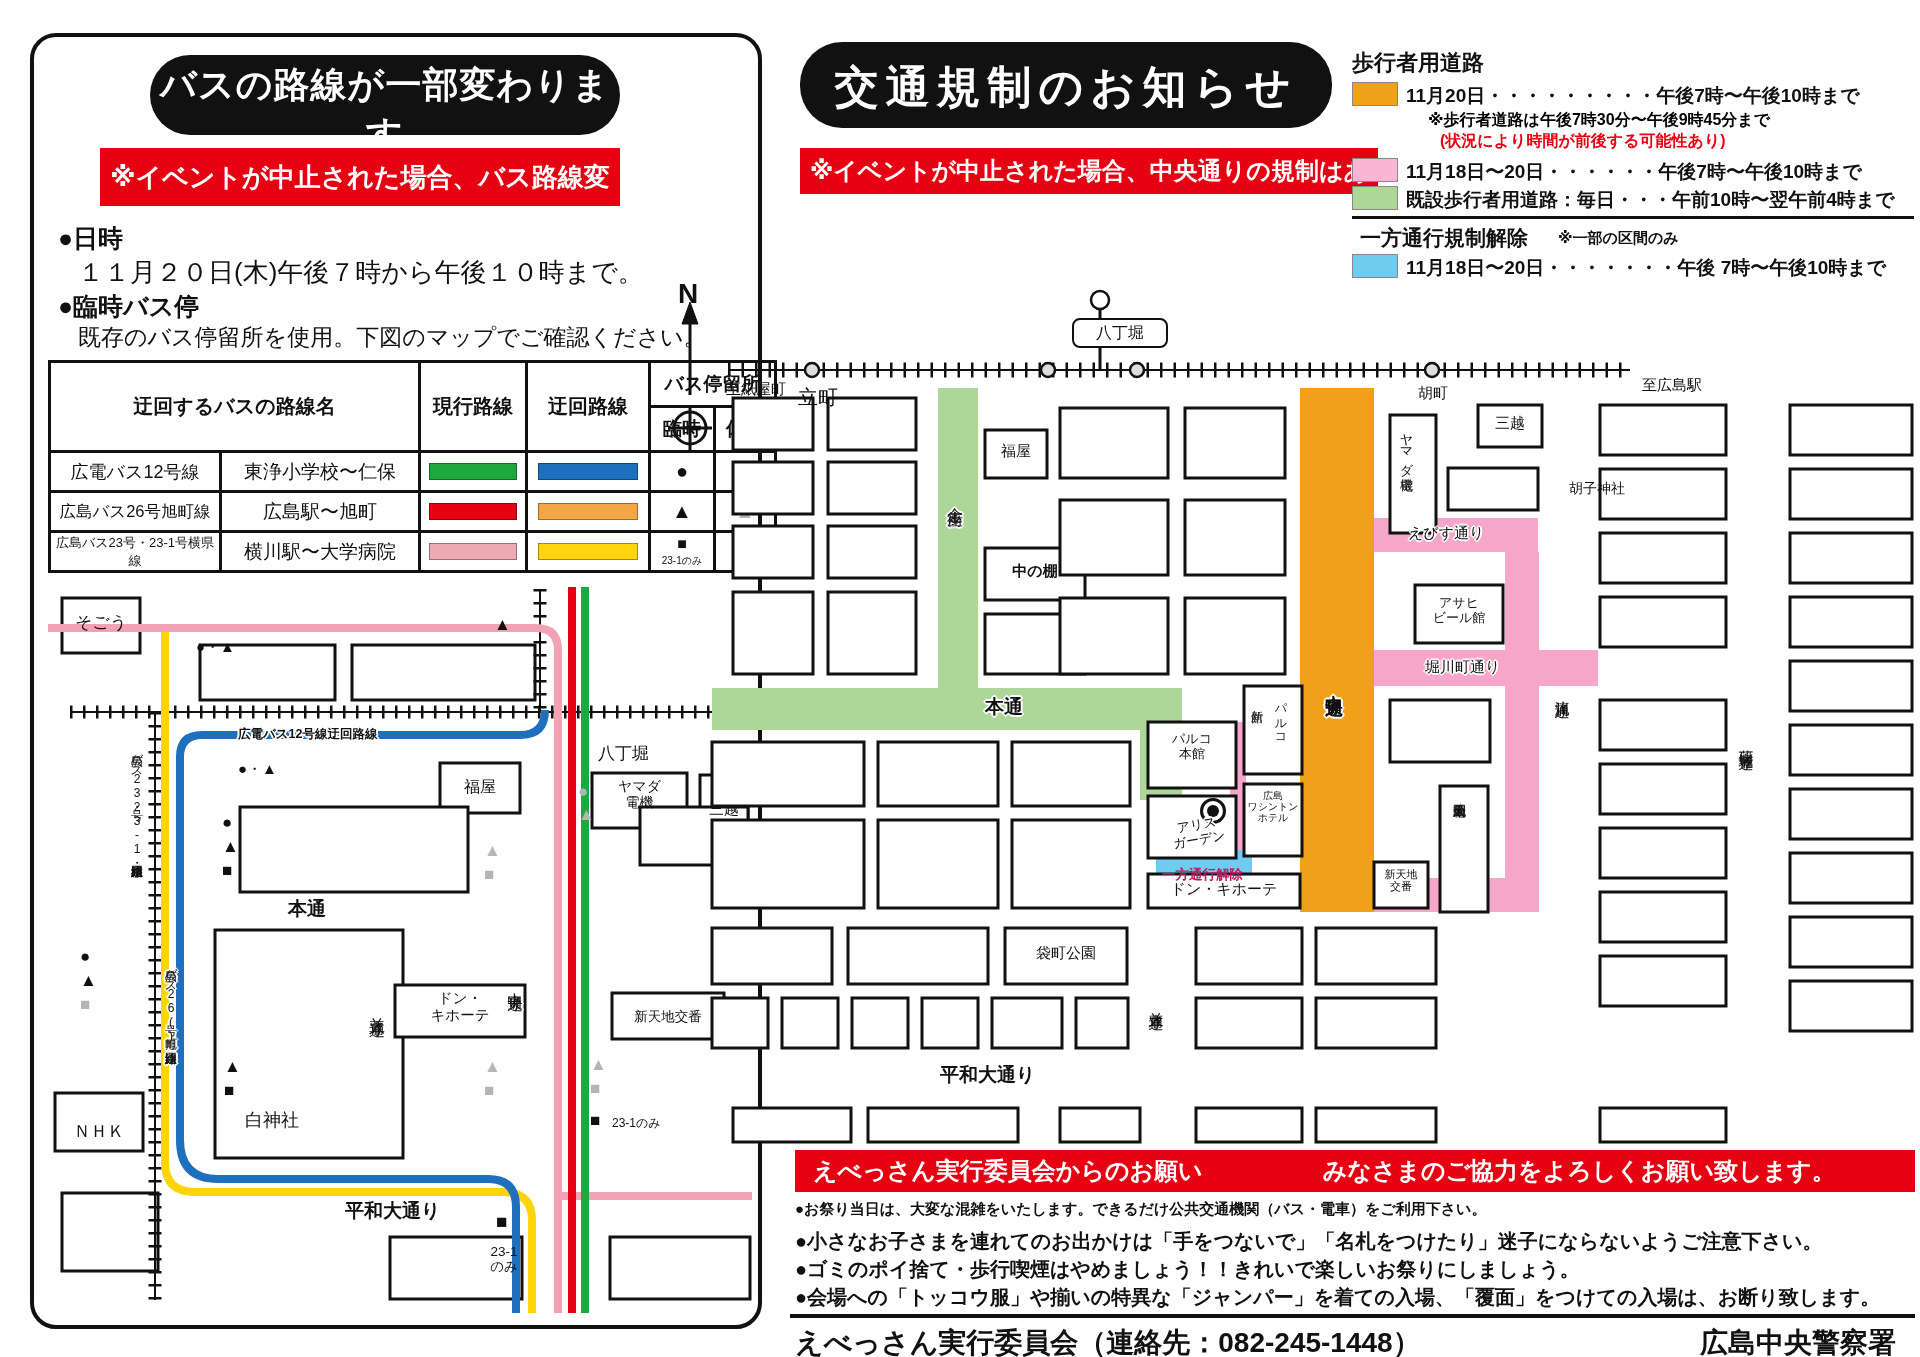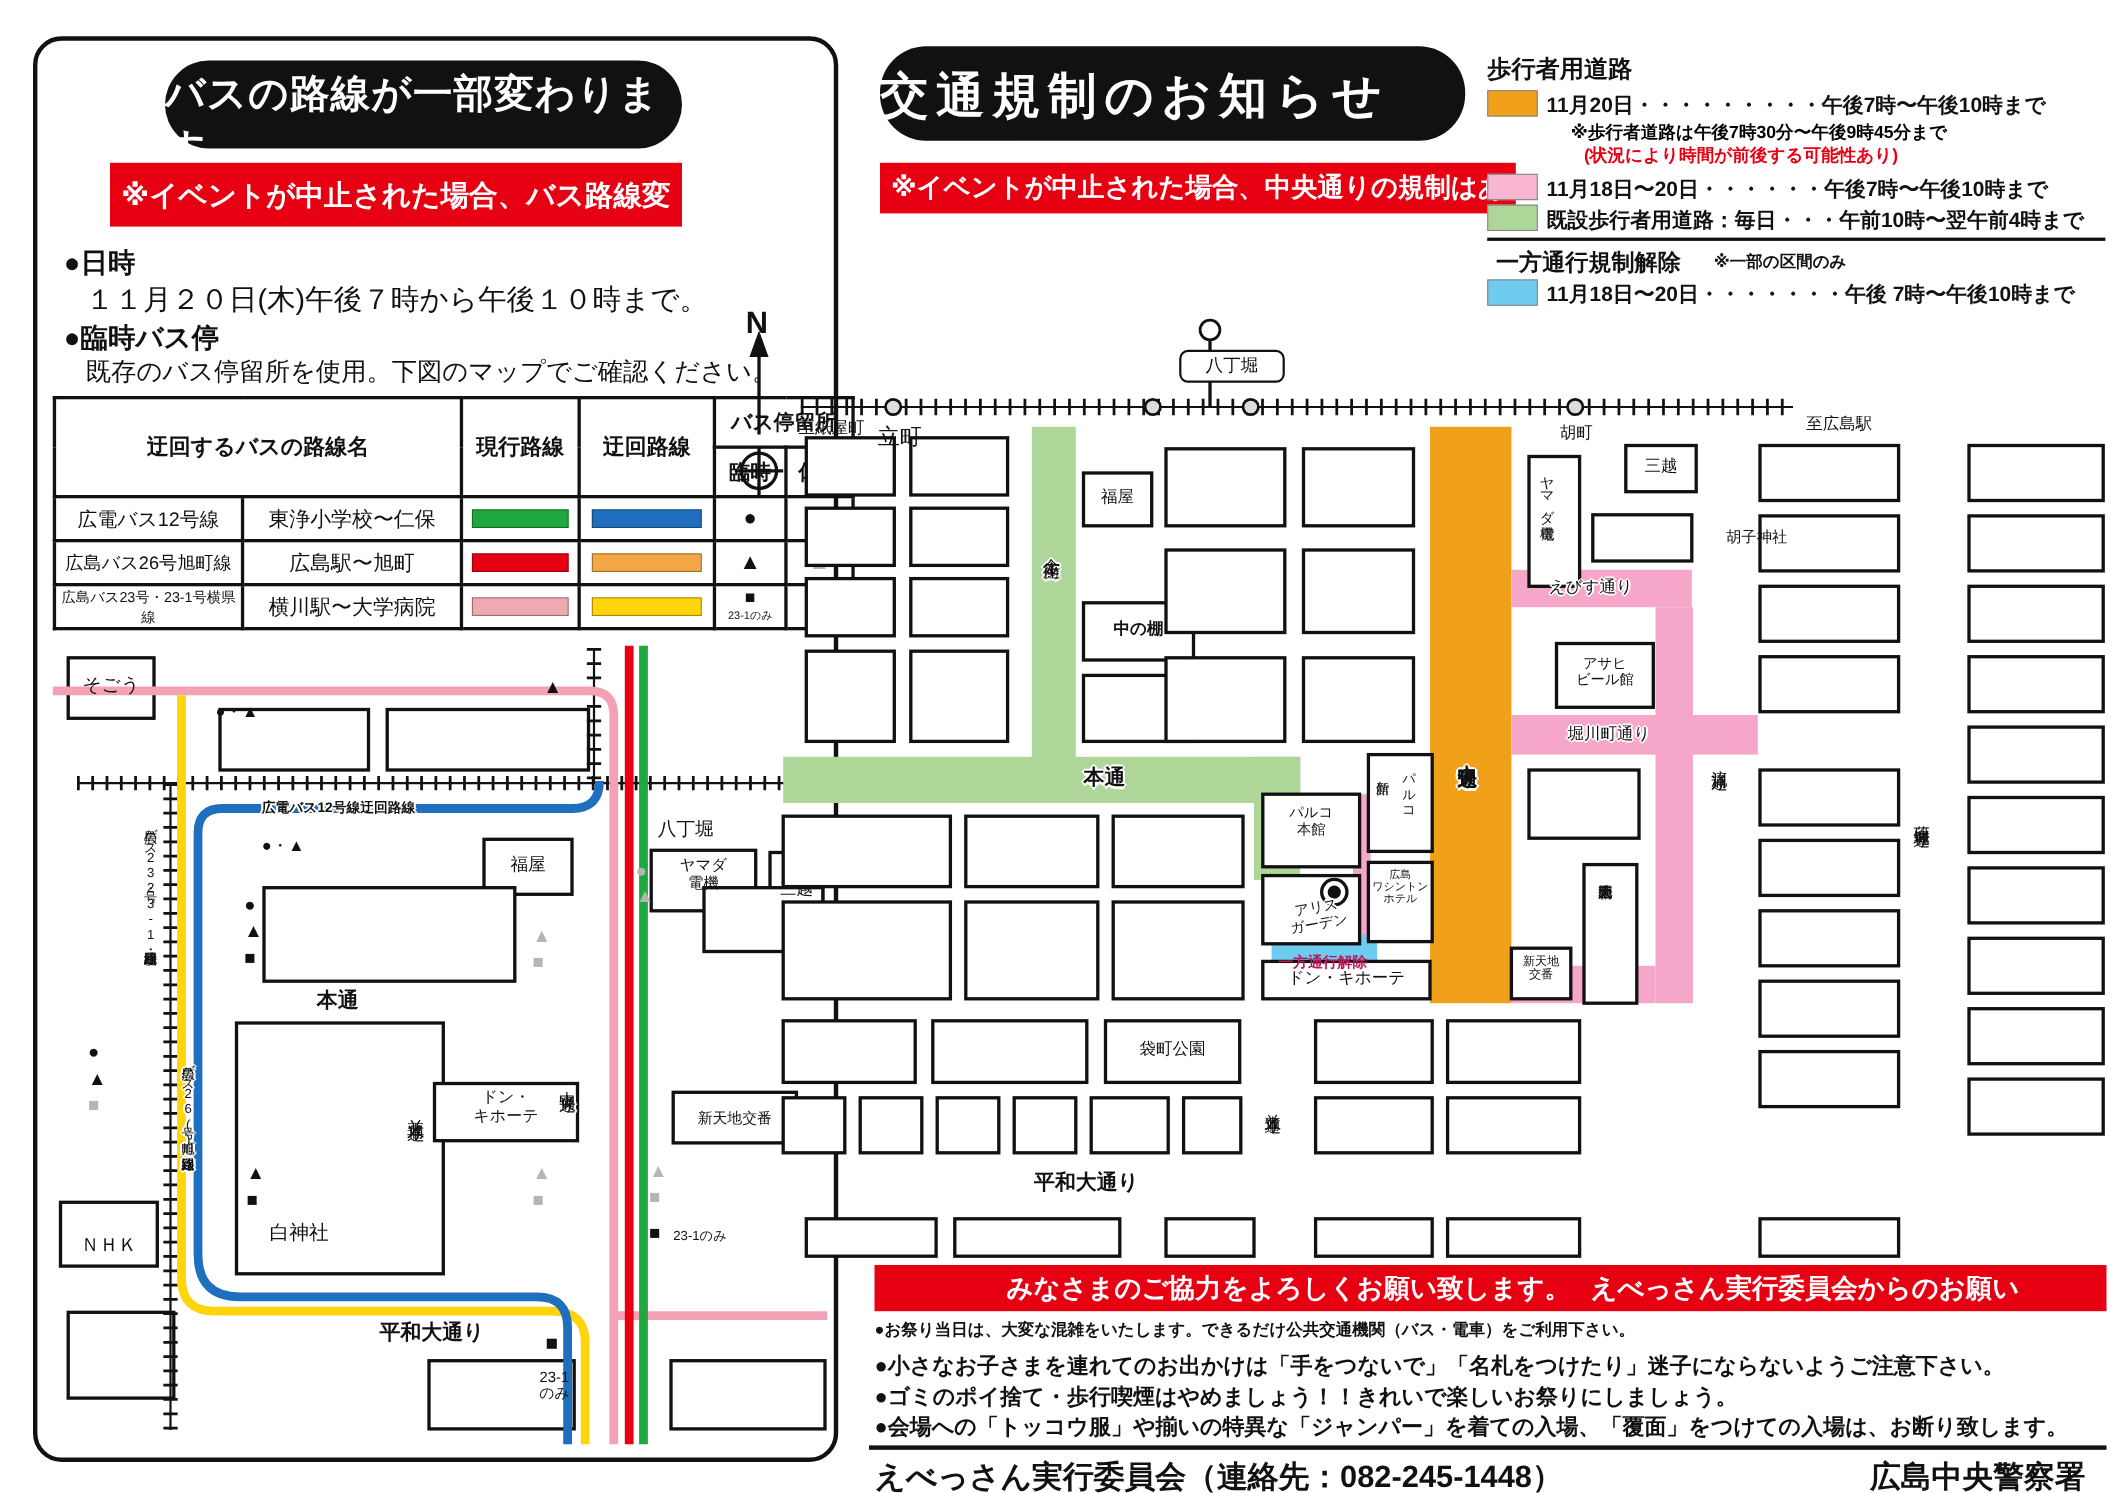"バスの路線が一部変わります" .blackbox { text-align: none -> center }
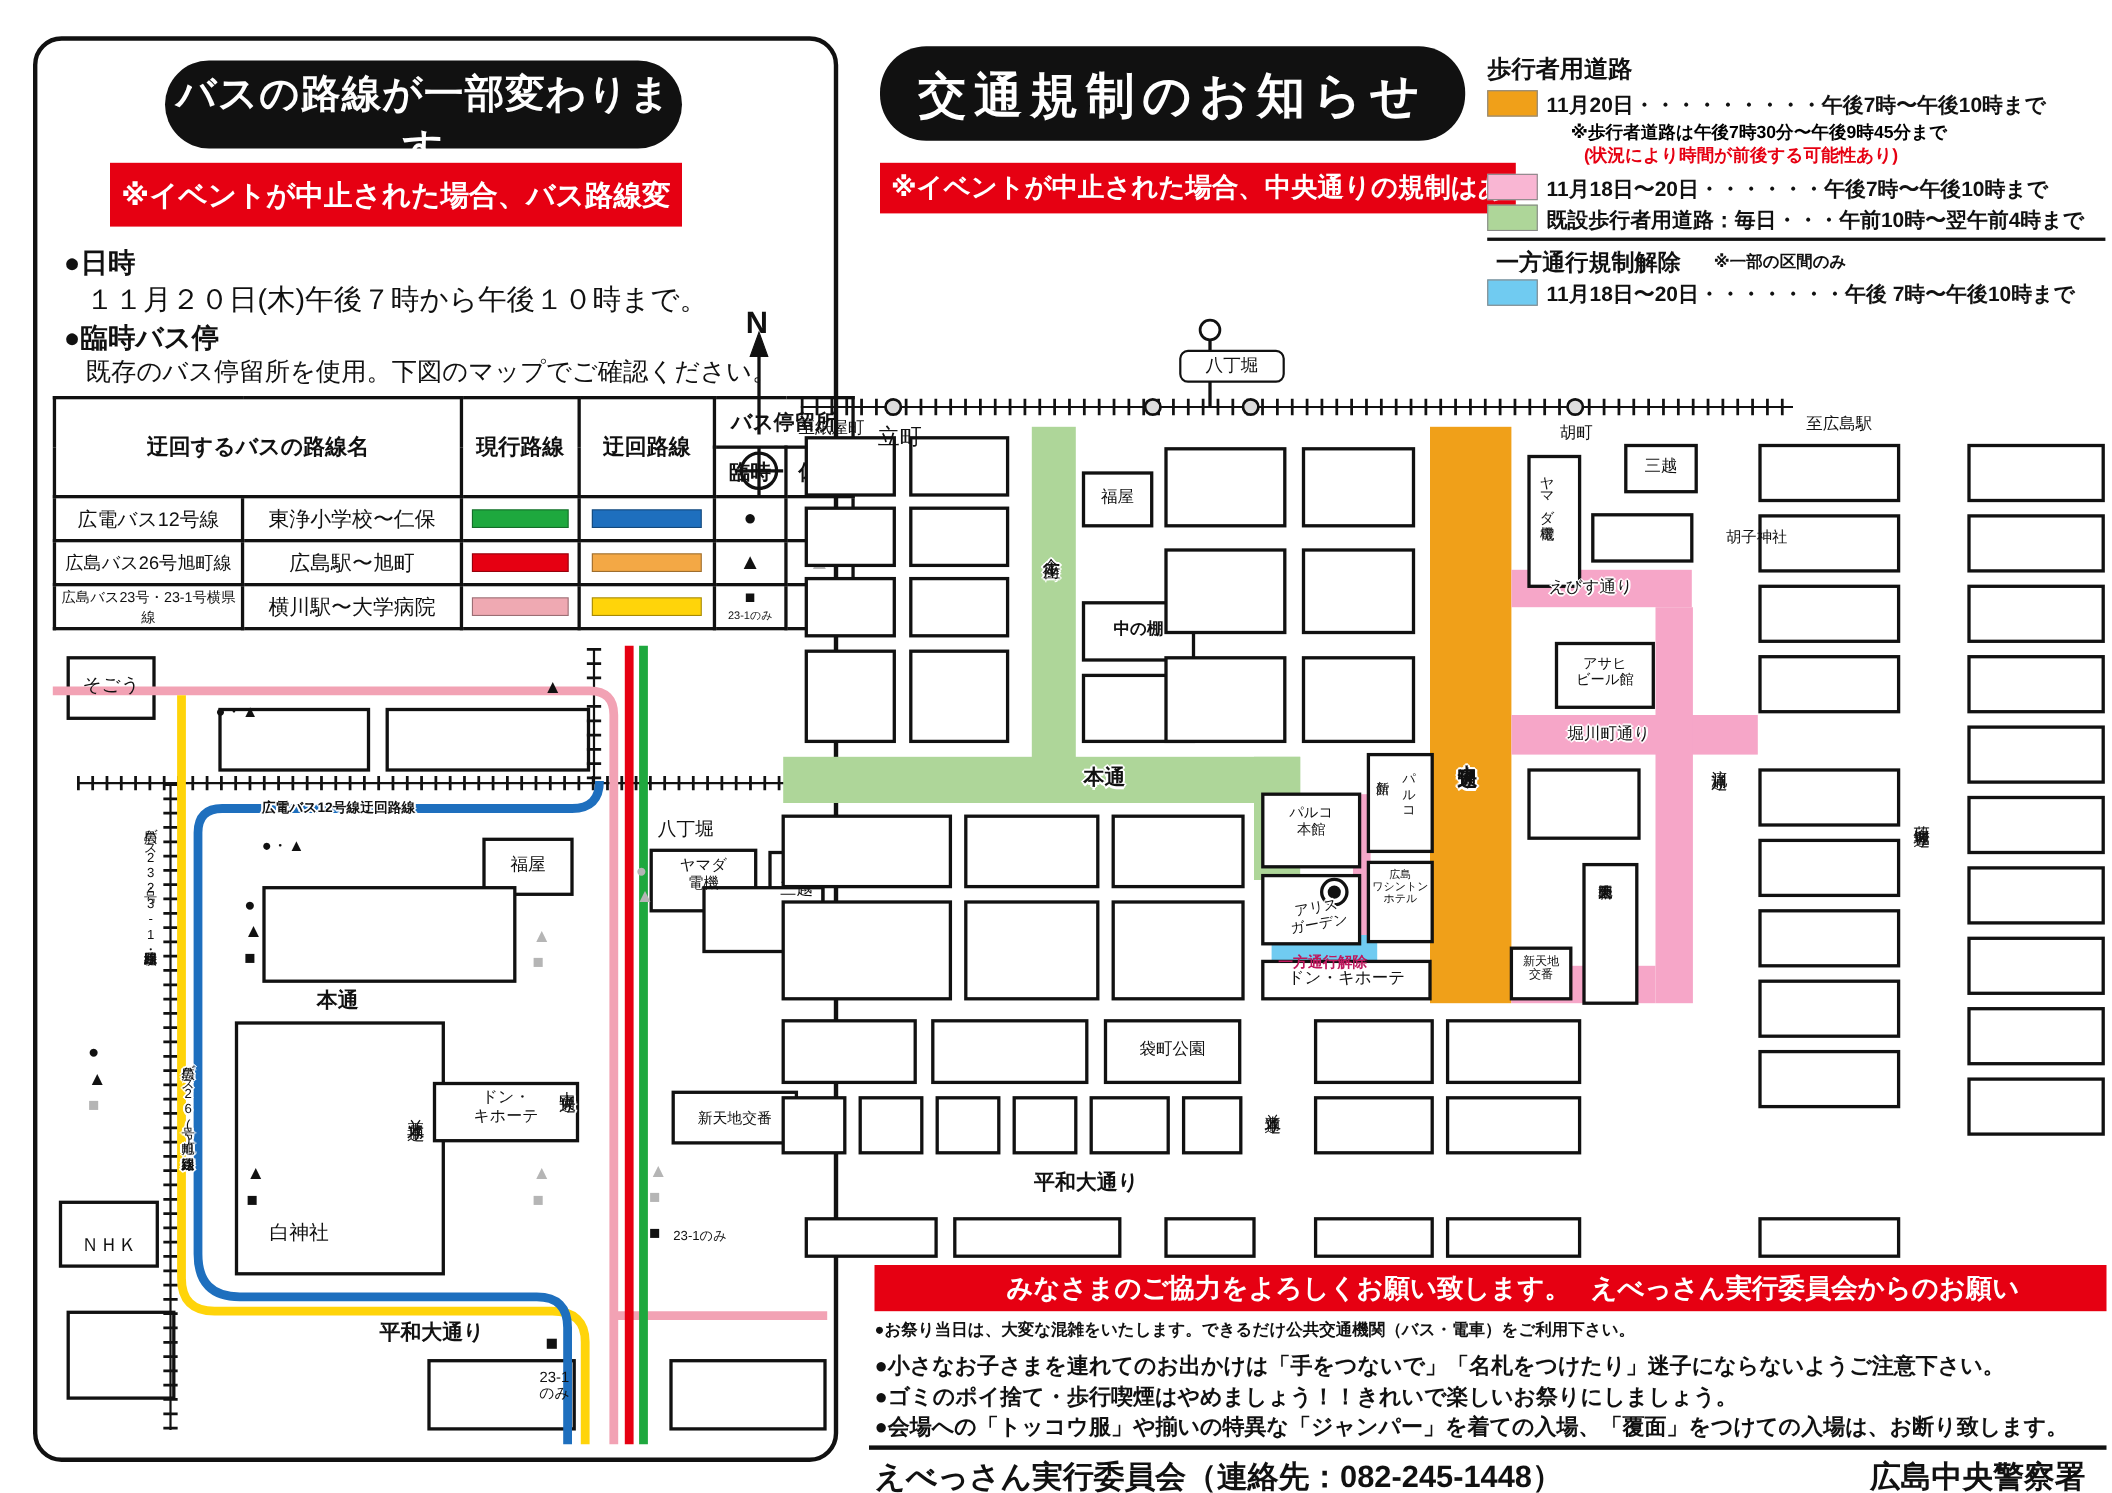"みなさまのご協力をよろしくお願い致します。" span.b { order: before "えべっさん実行委員会からのお願い" -> after "えべっさん実行委員会からのお願い" }
